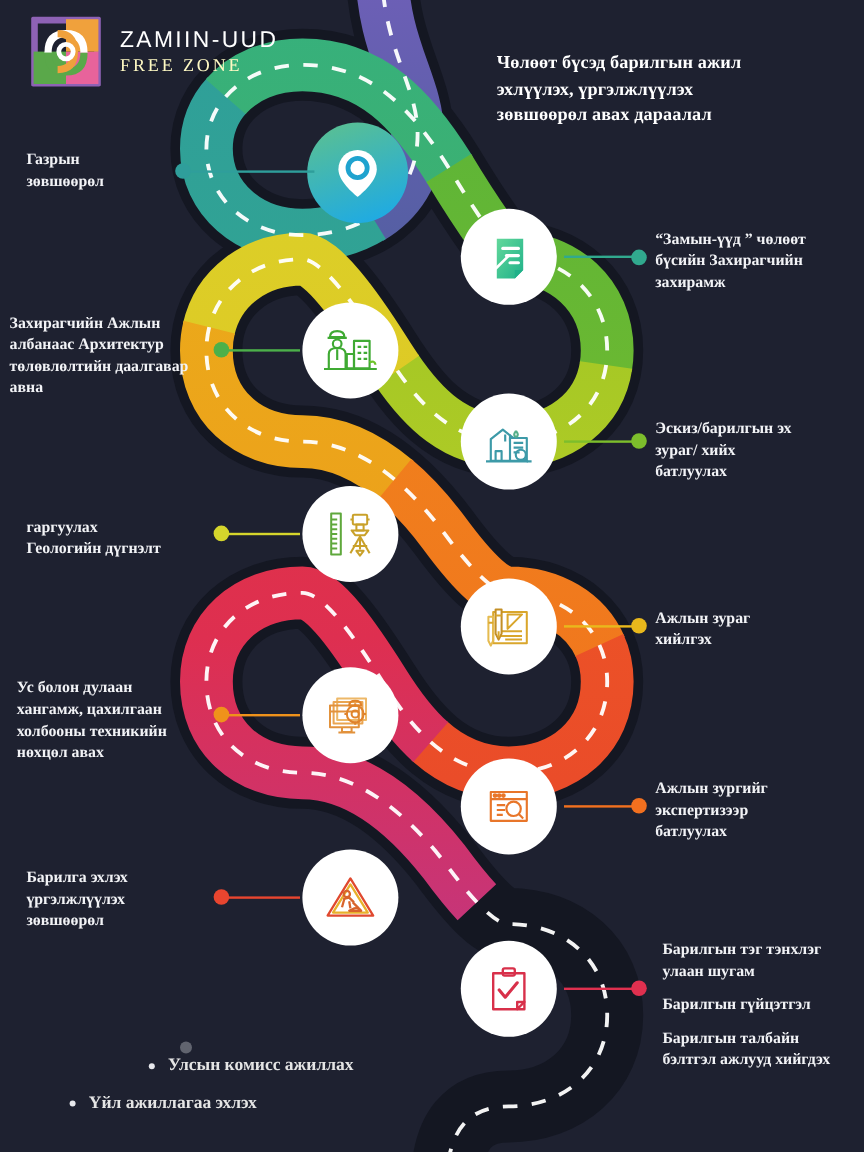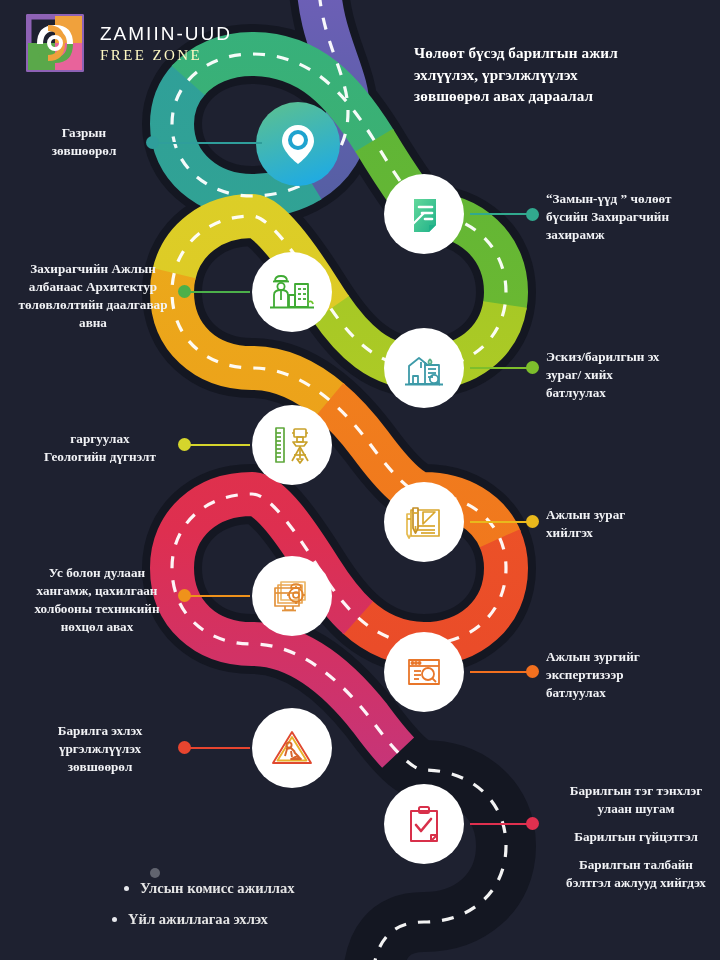"Газрын" .label.left { text-align: center -> left }
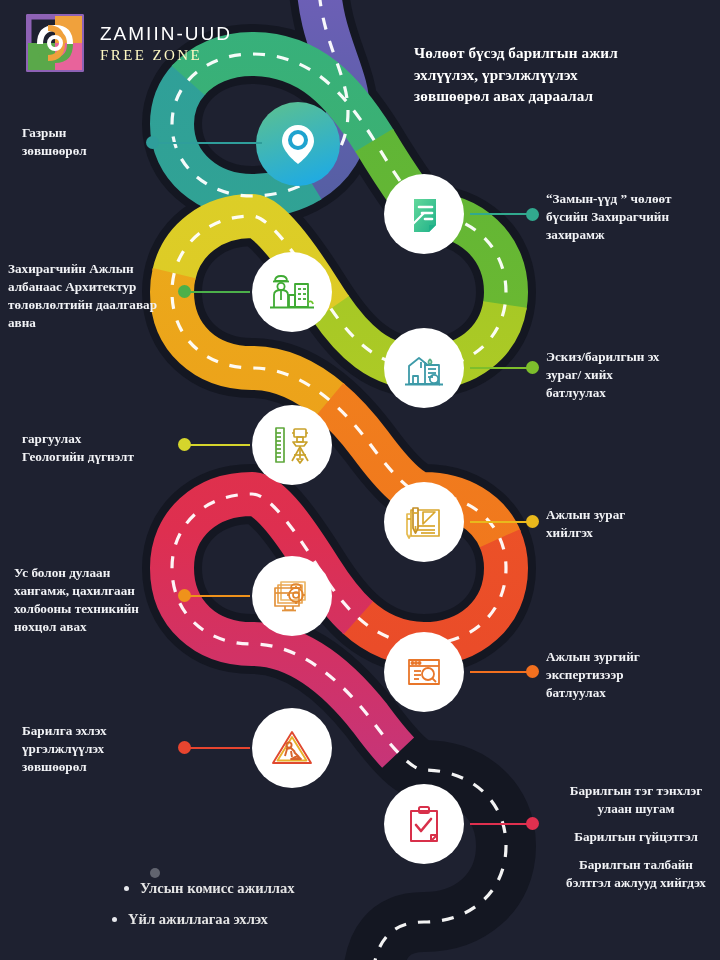"Барилгын тэг тэнхлэг" .label.rightleft { text-align: center -> left }
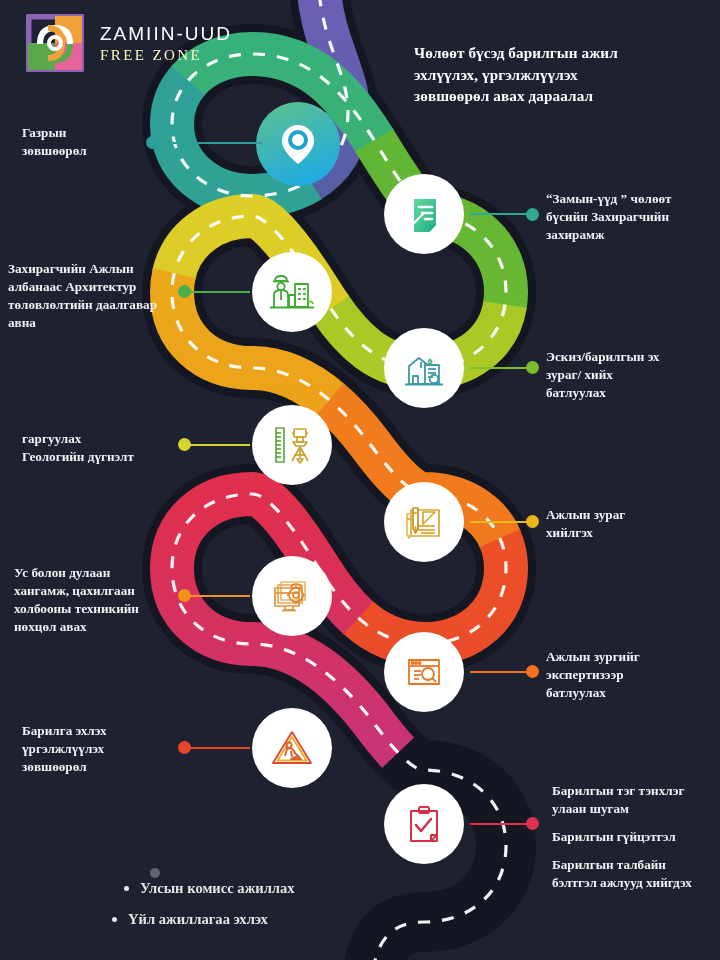"Үйл ажиллагаа эхлэх" #b2 { padding-left: 112px -> 58px }
